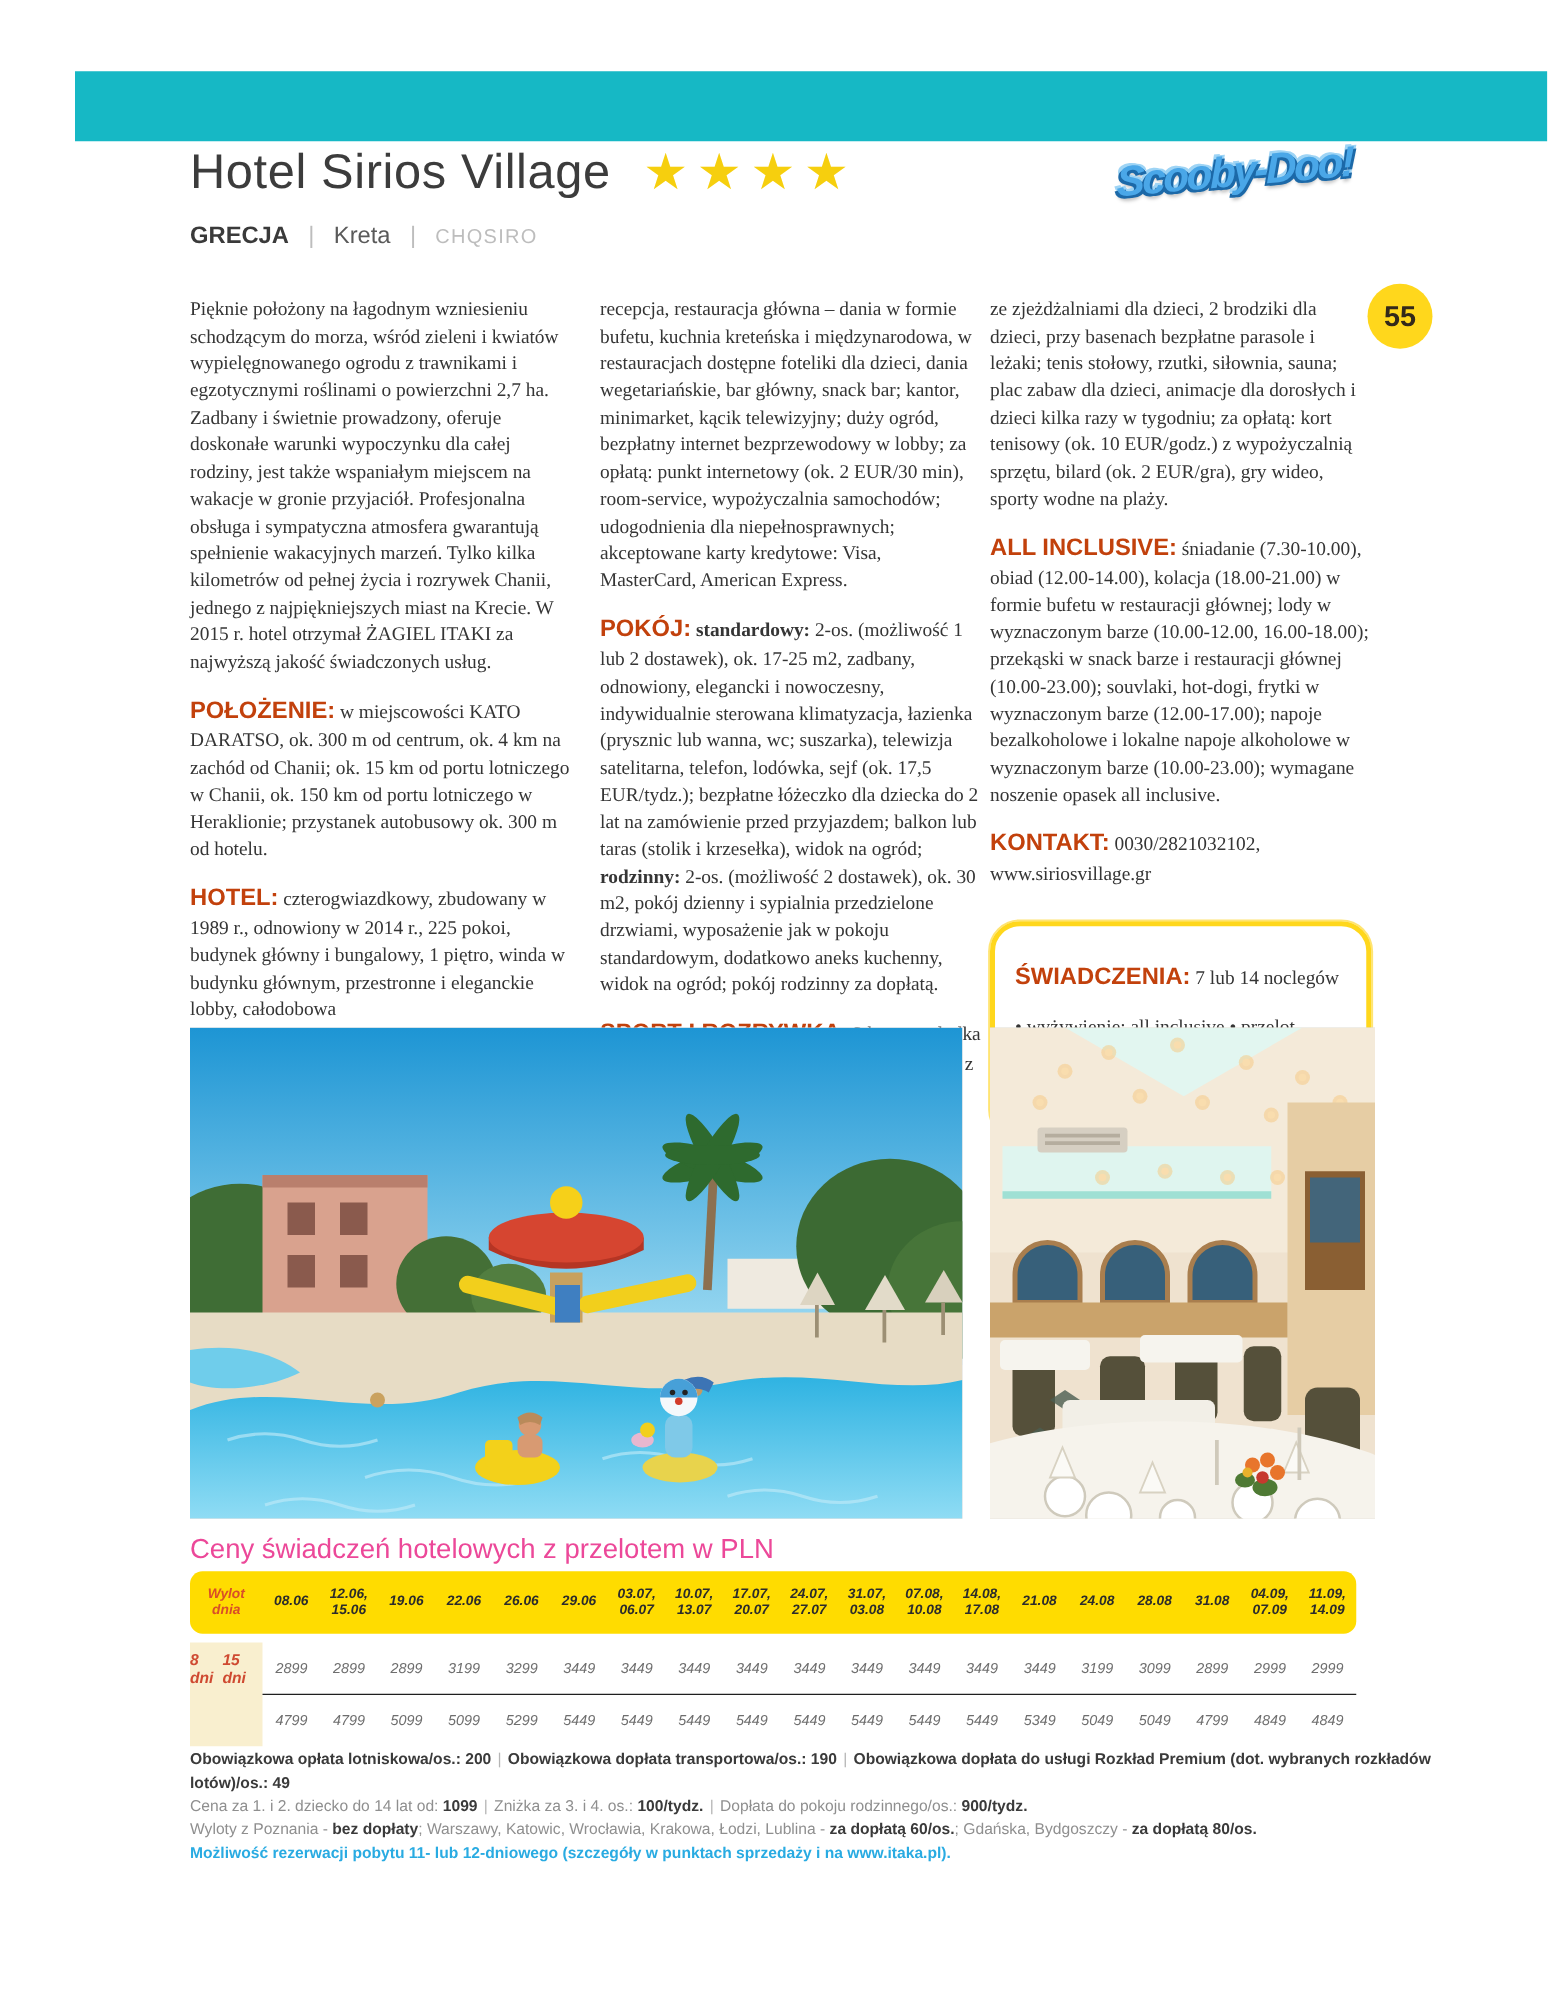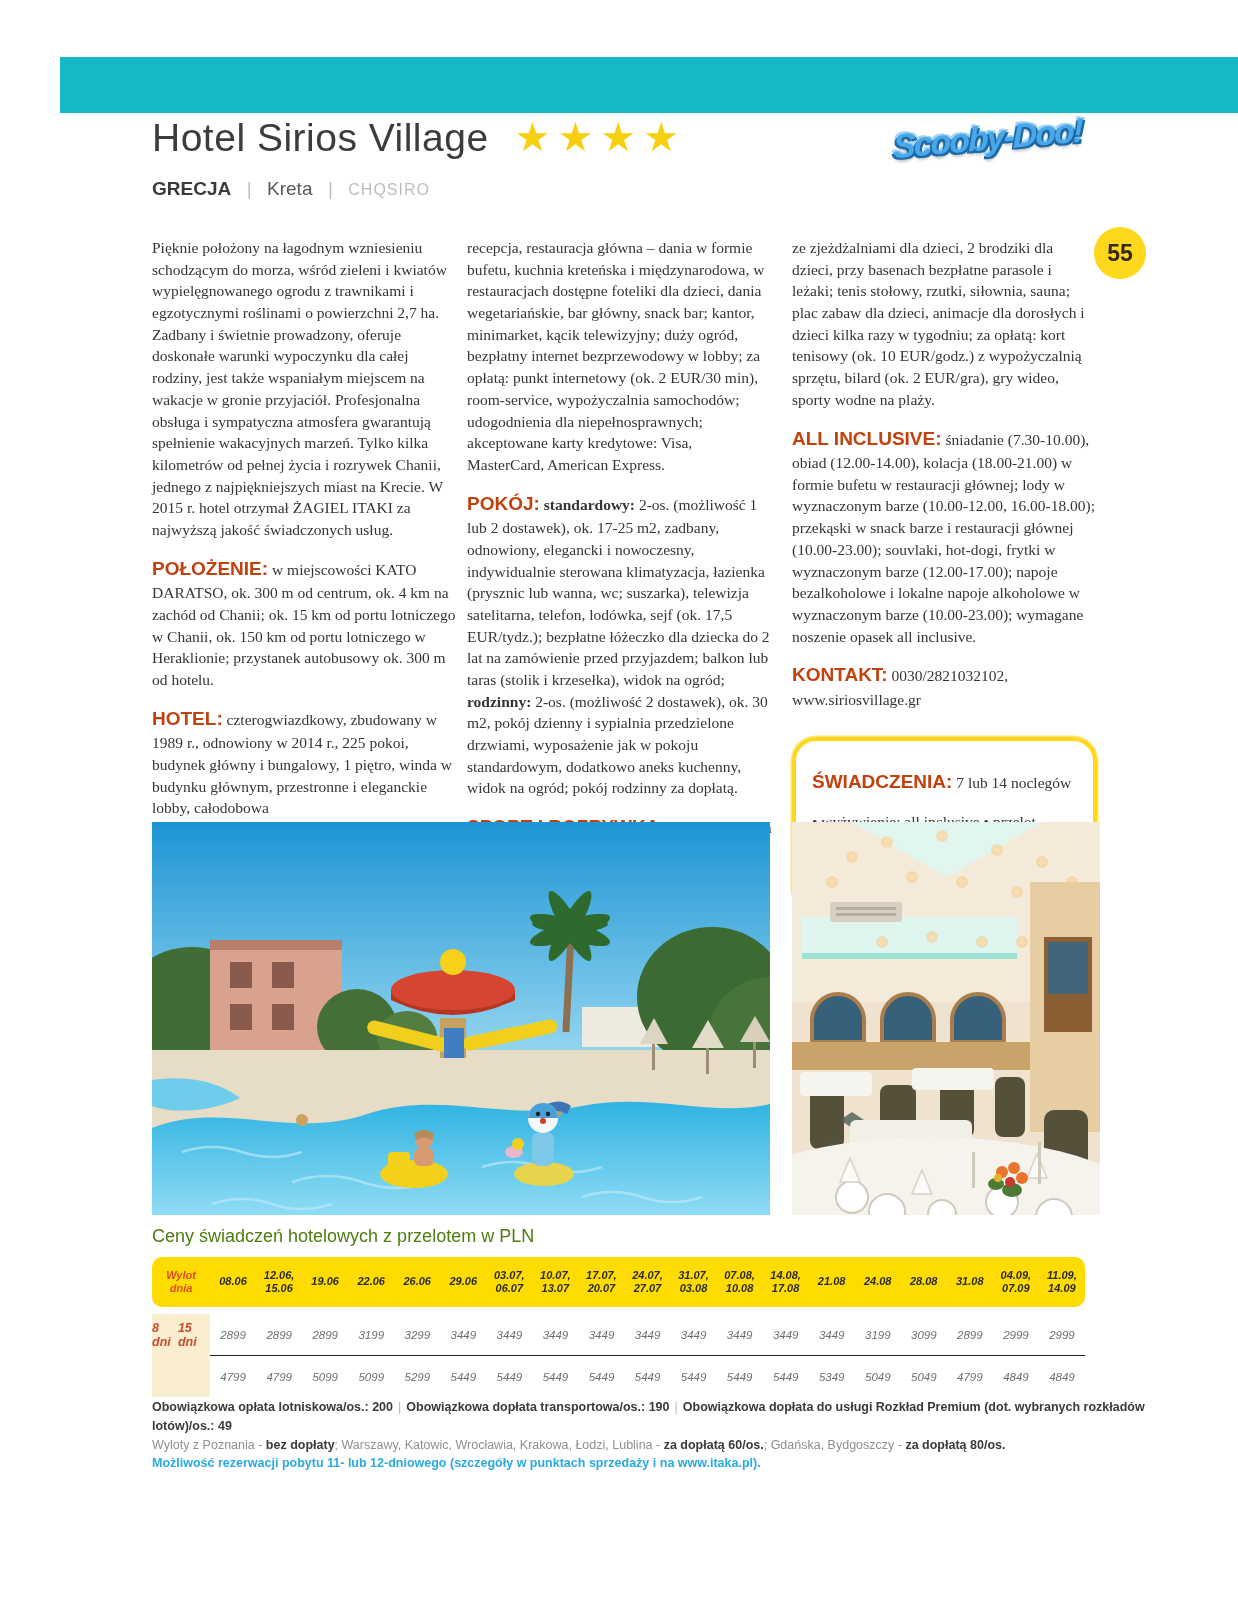"recepcja, restauracja główna – dania" .col-2 { left: 467px -> 480px }
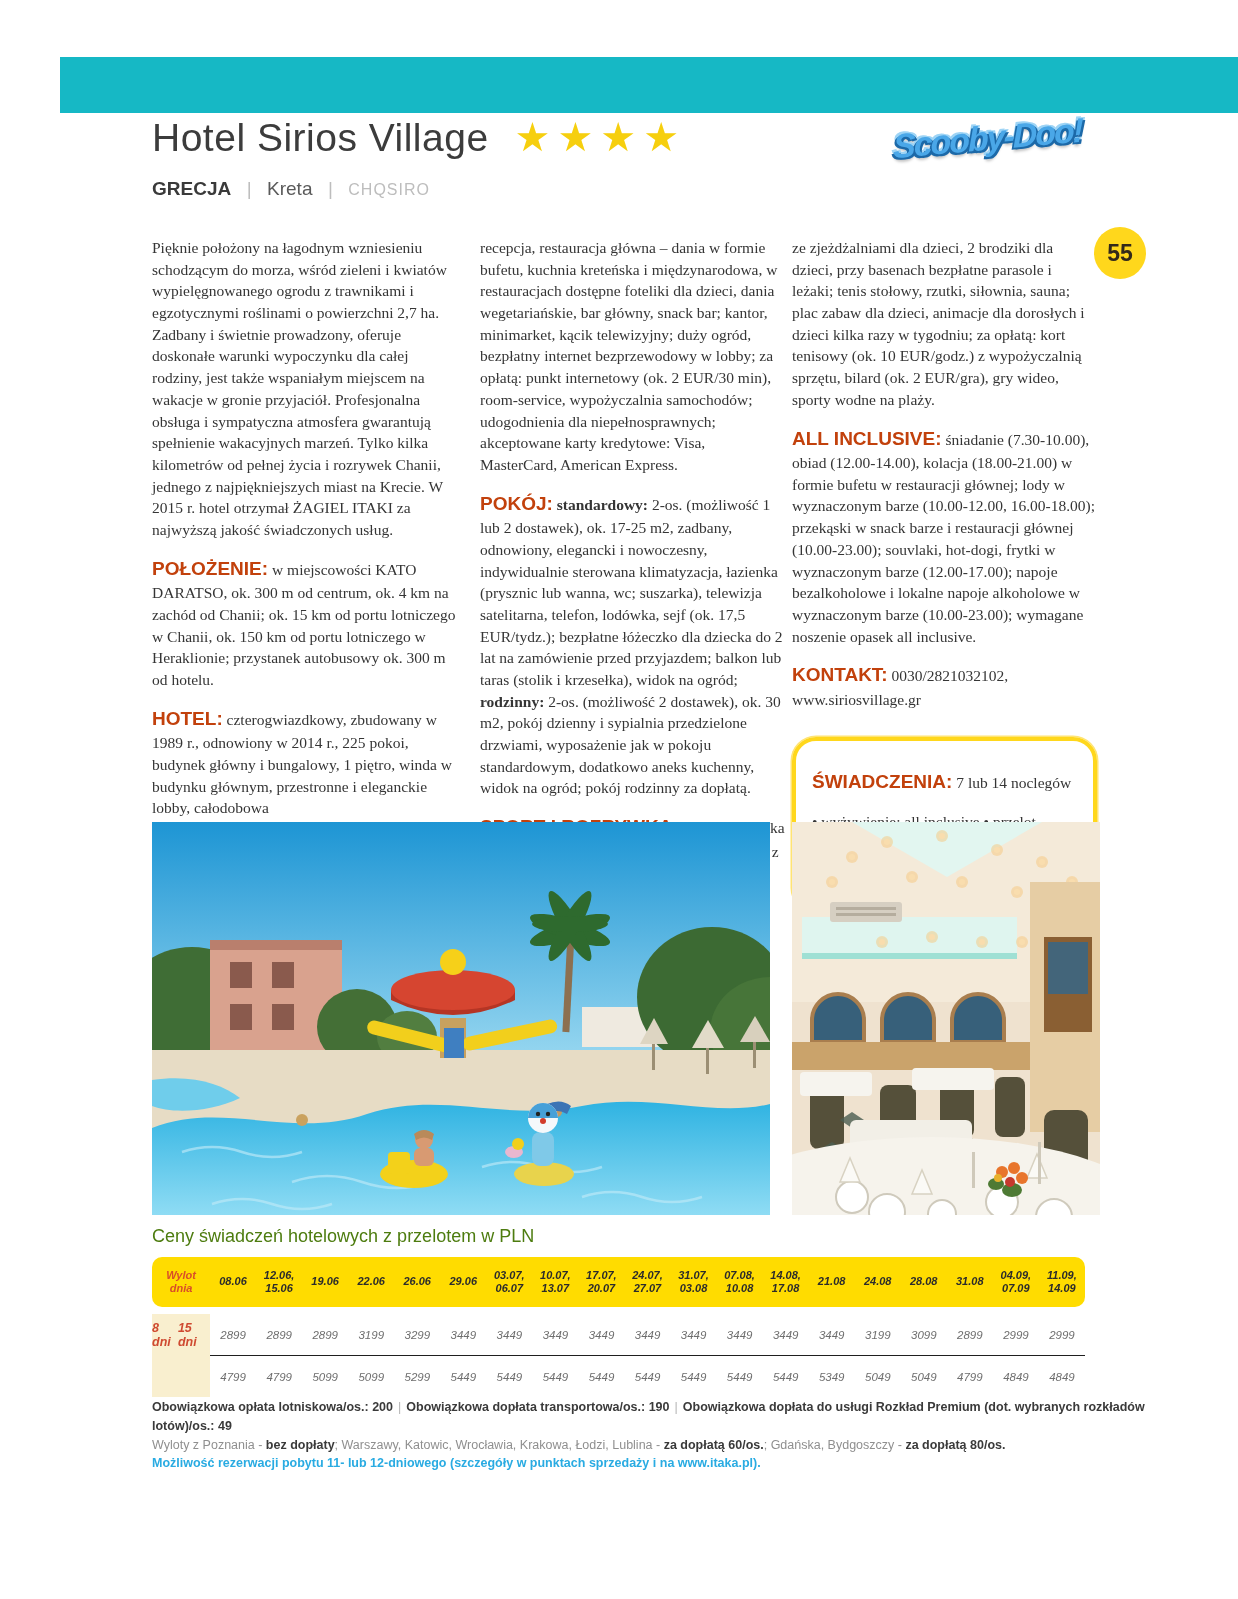"Ceny świadczeń hotelowych z przelotem" .ptable-title { color: #4d7c0f -> #ec4899; font-size: 18px -> 22px }
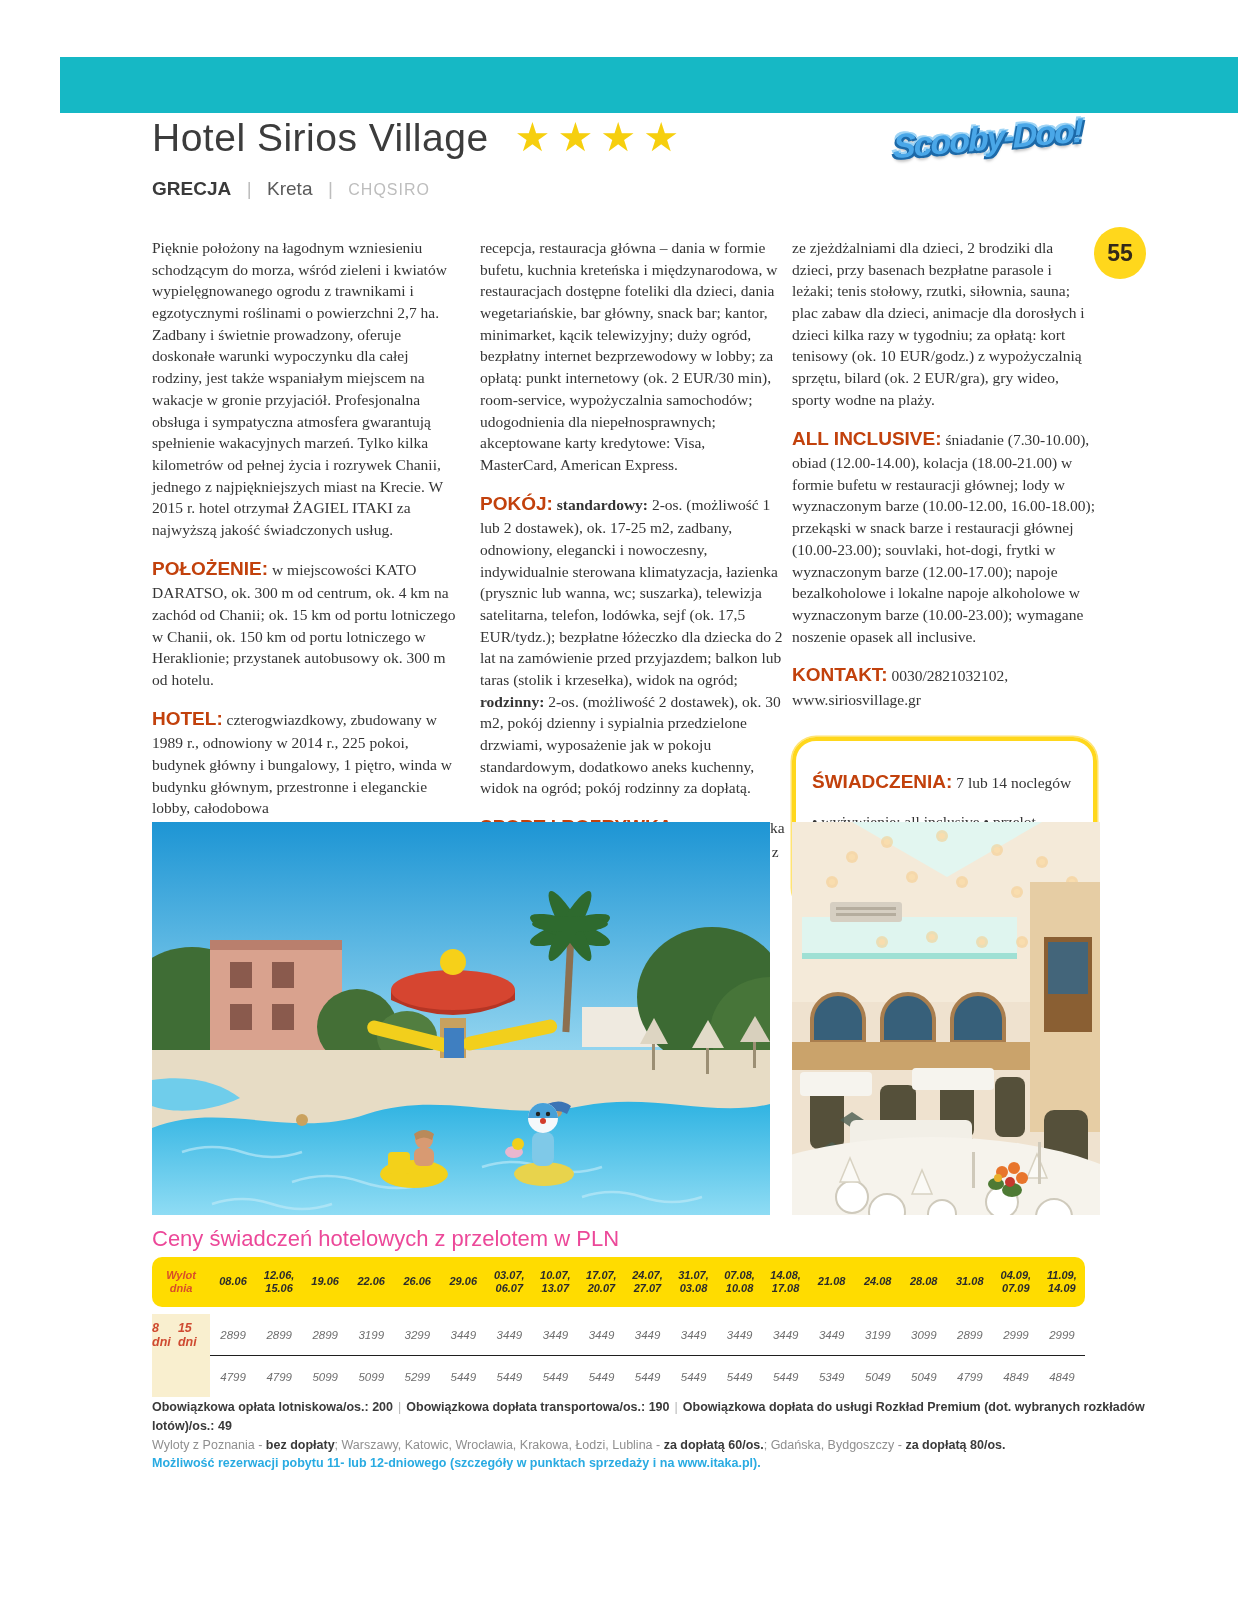"Cena za 1. i 2." p.fline { html: none -> <p><span>Cena za 1. i 2. dziecko do 14 lat od: </span><span>1099</span><span>|</span><span>Zniżka za 3. i 4. os.: </span><span>100/tydz.</span><span>|</span><span>Dopłata do pokoju rodzinnego/os.: </span><span>900/tydz.</span></p> }
